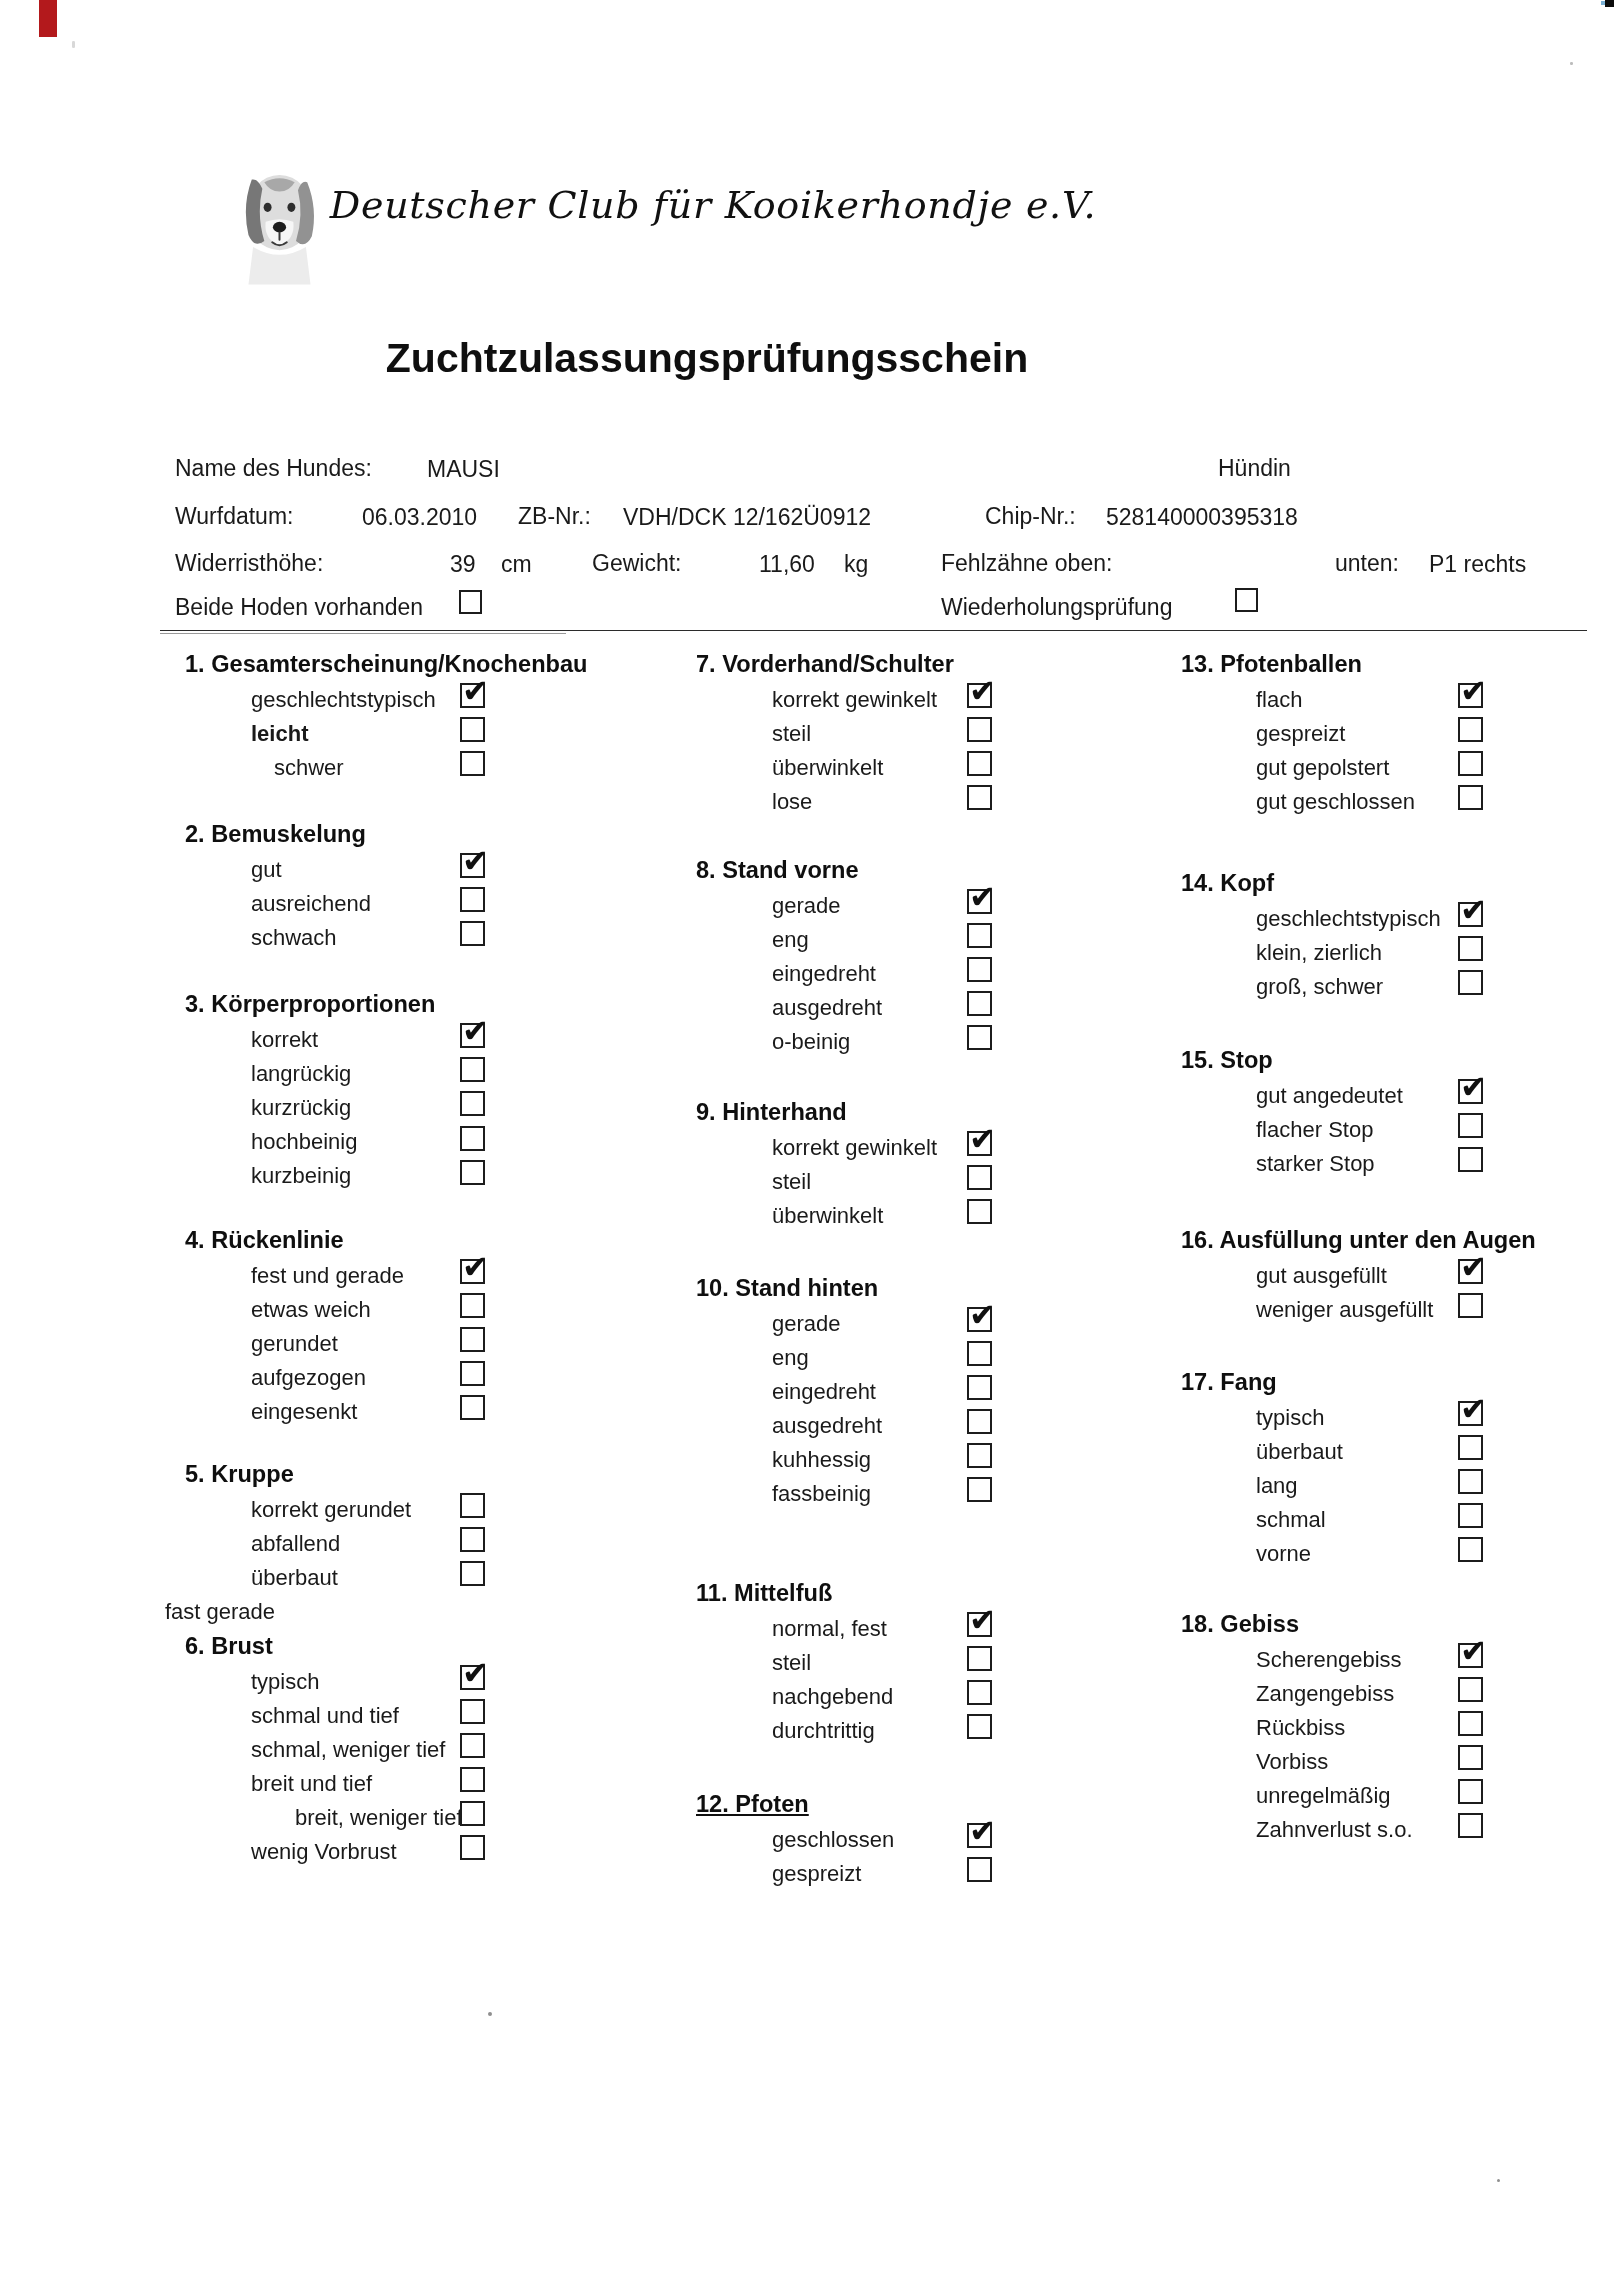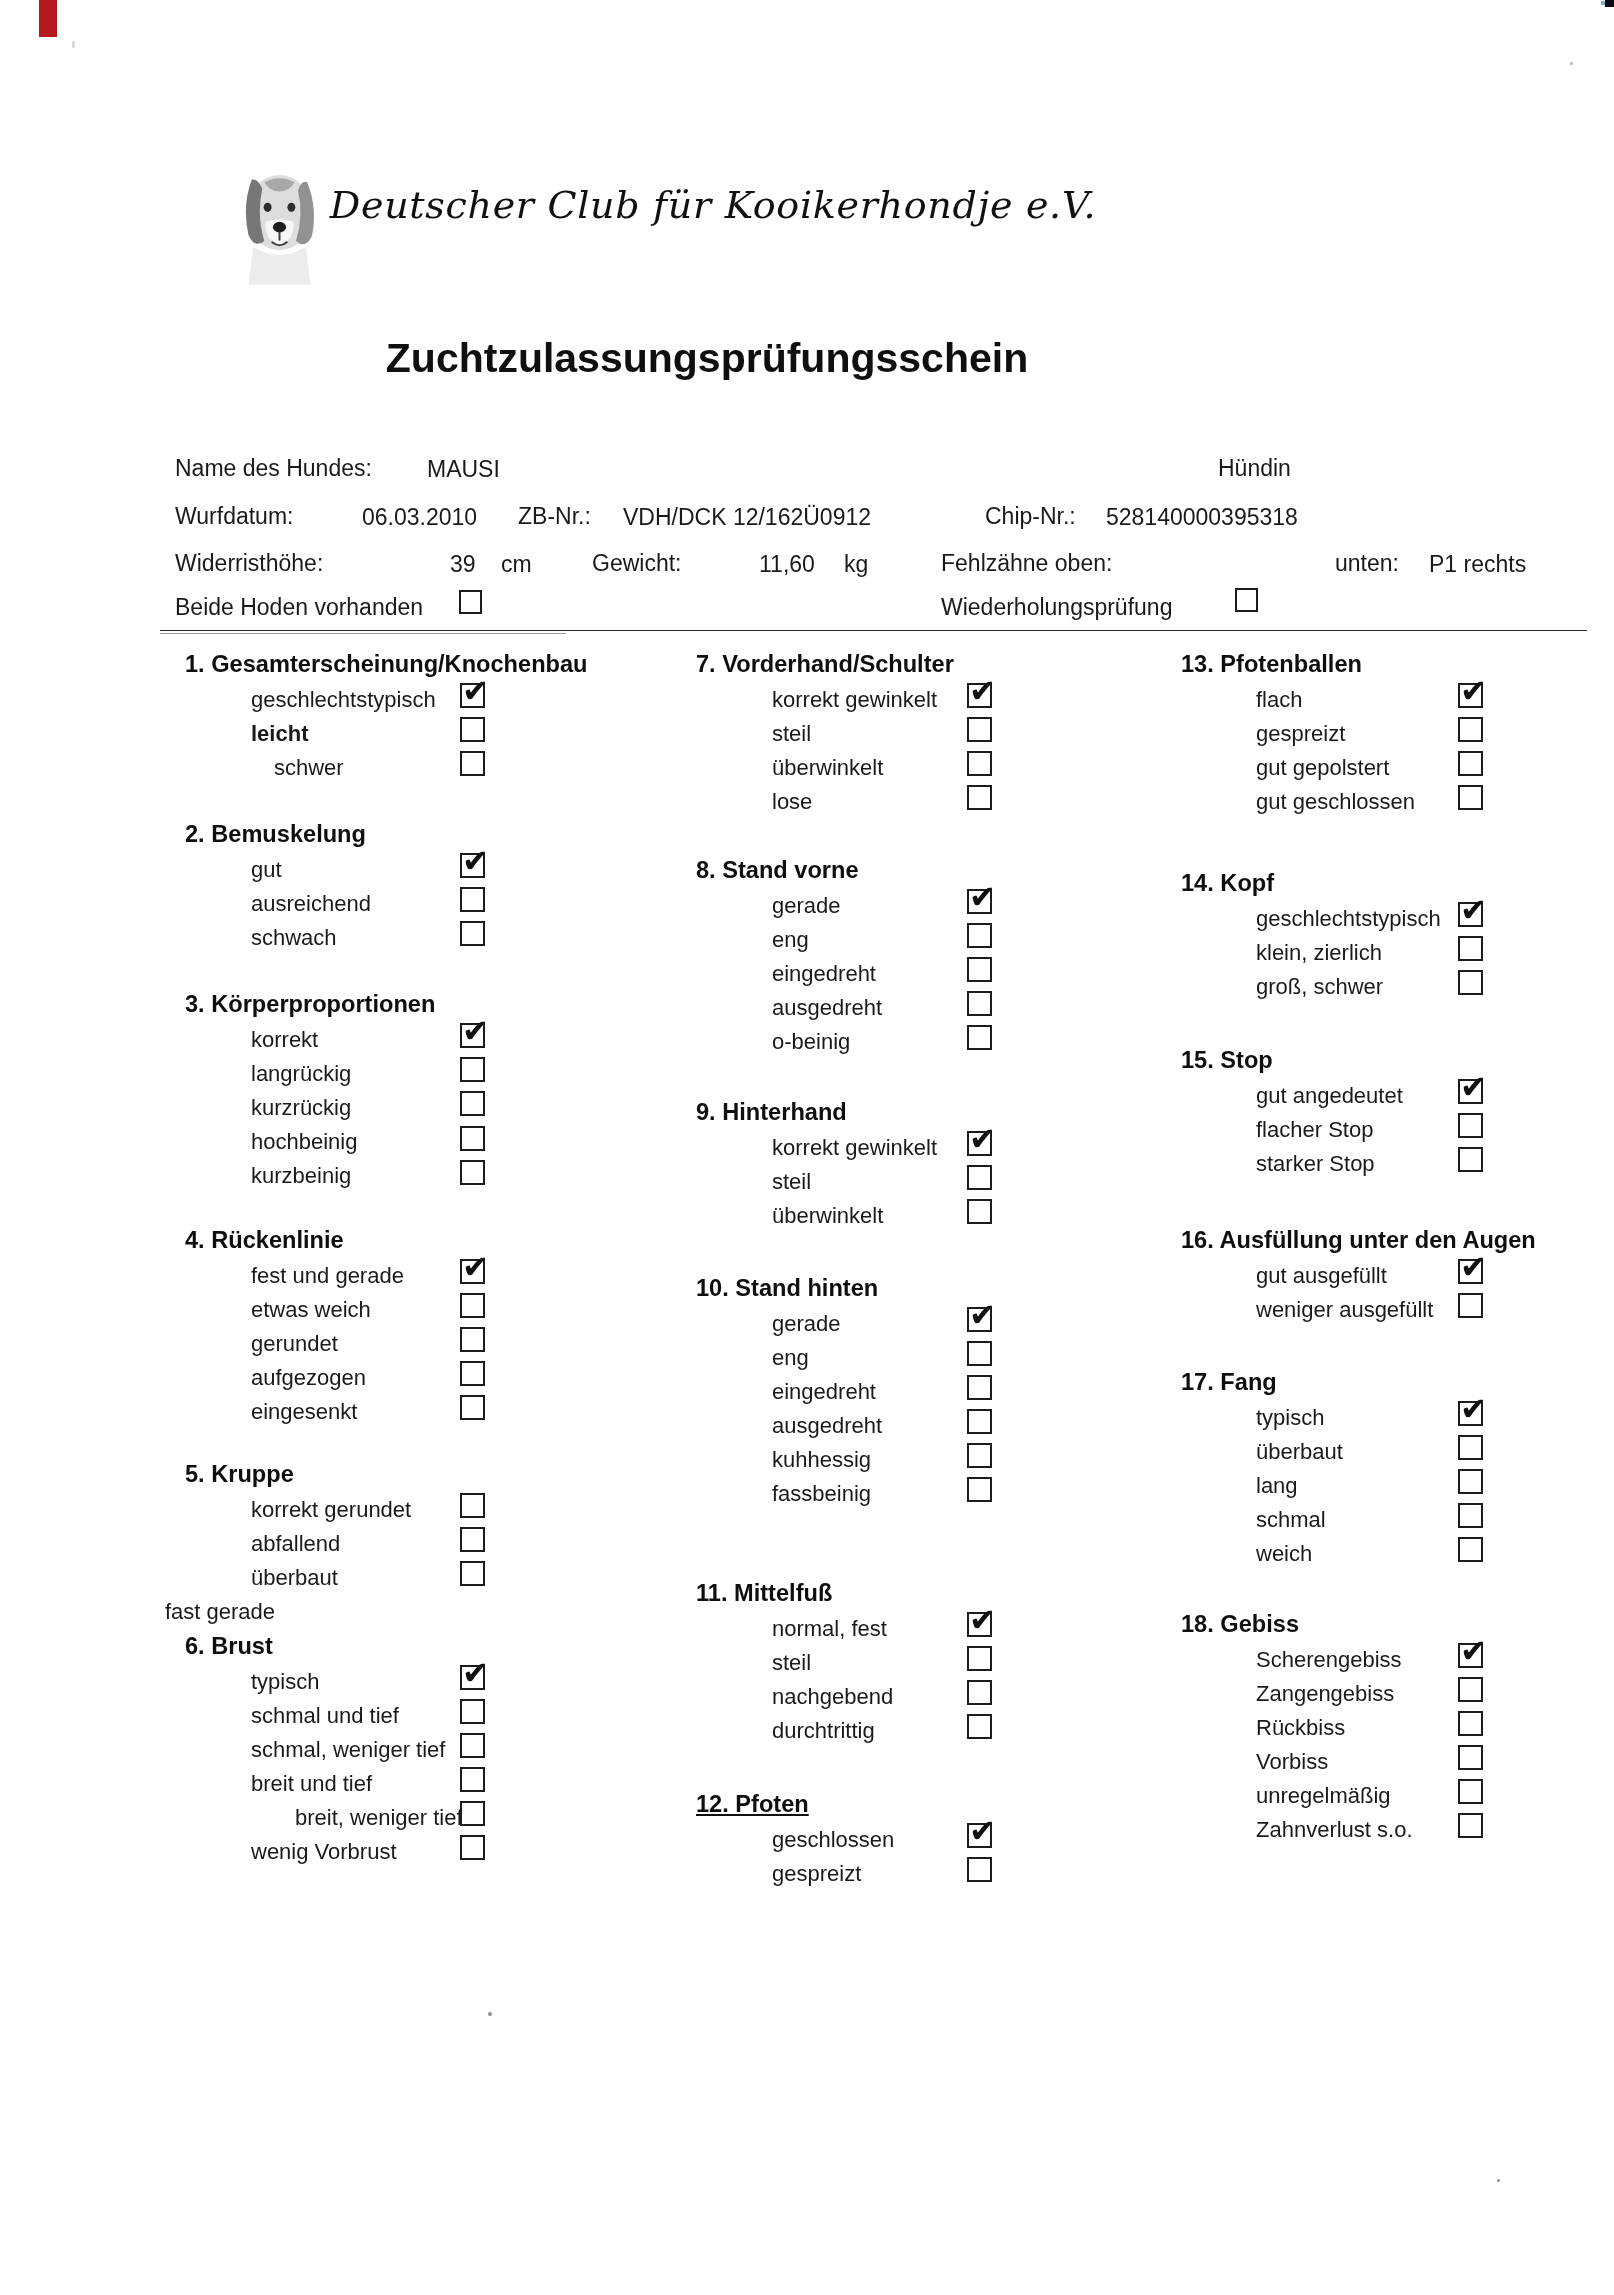"weich" div.opt-label { text: weich -> vorne }
